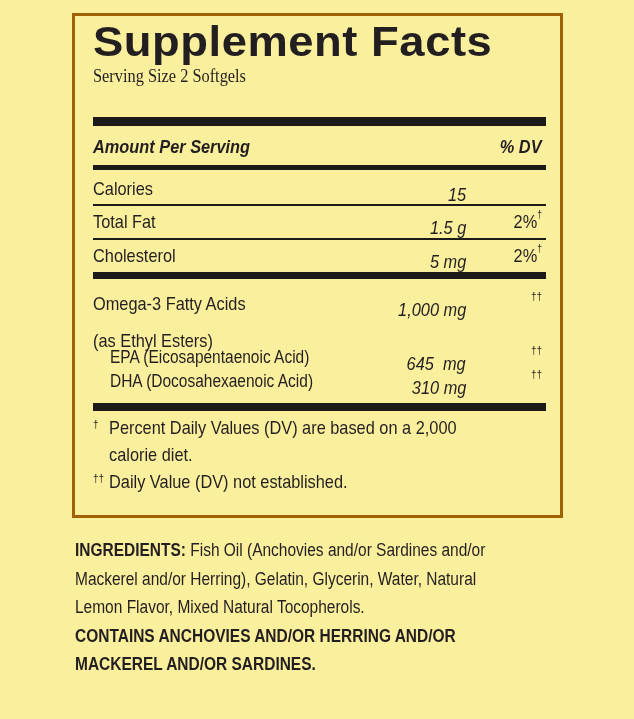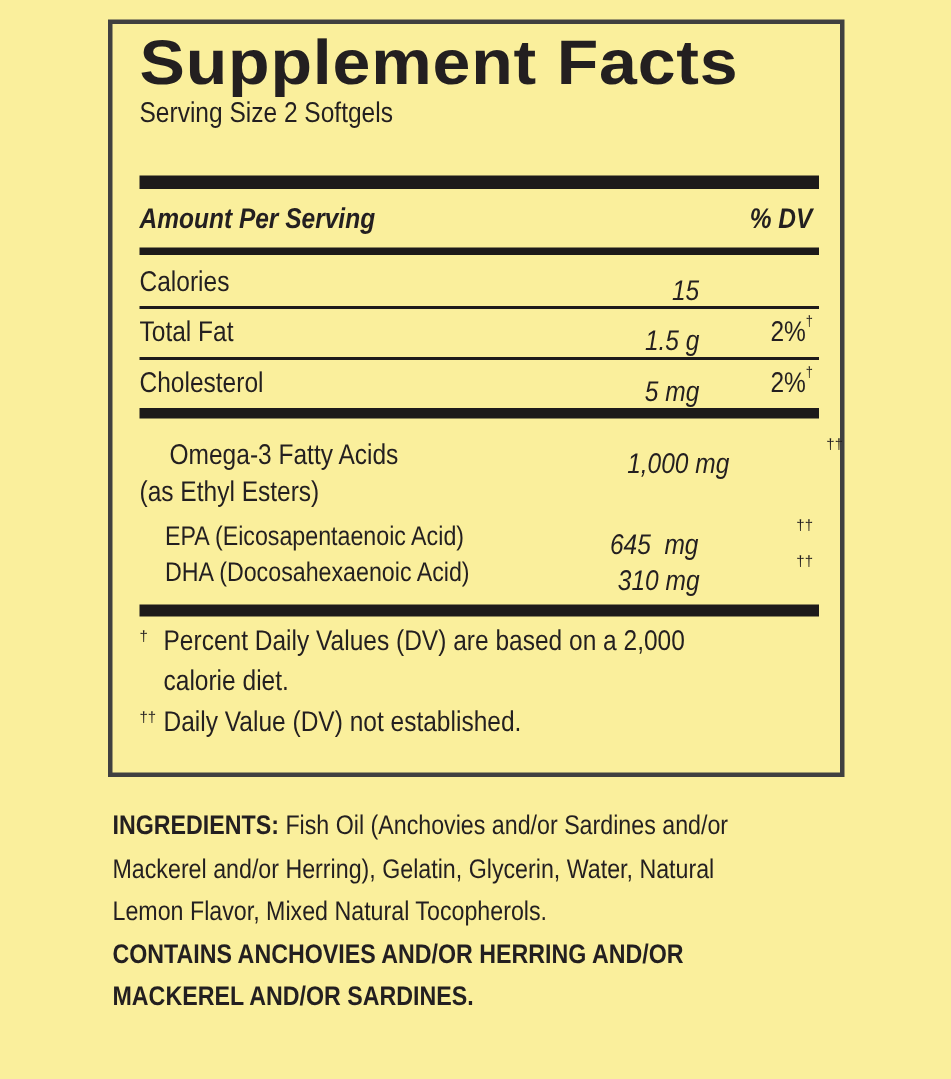"Supplement Facts" .box { border: 3px solid #404040 -> 3px solid #a16207 }
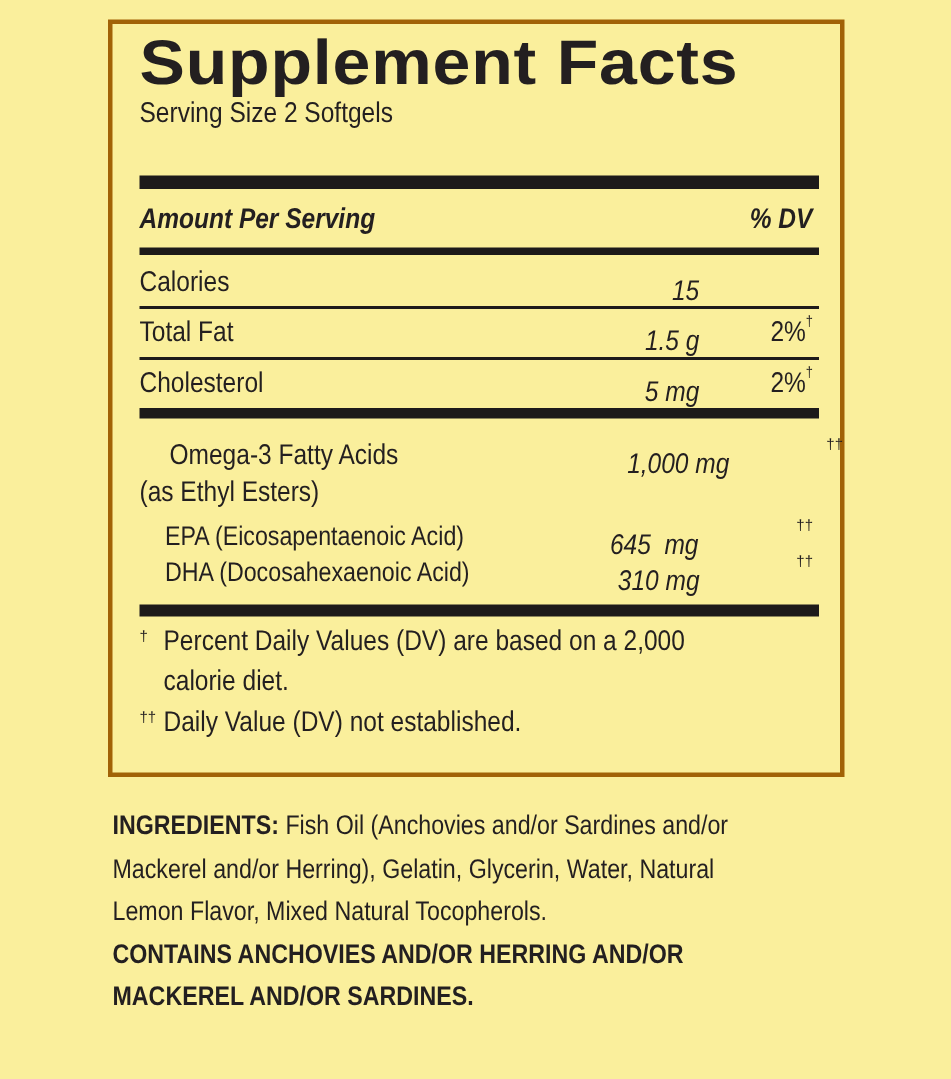"Serving Size 2 Softgels" .serv { font-family: none -> Liberation Serif, serif }
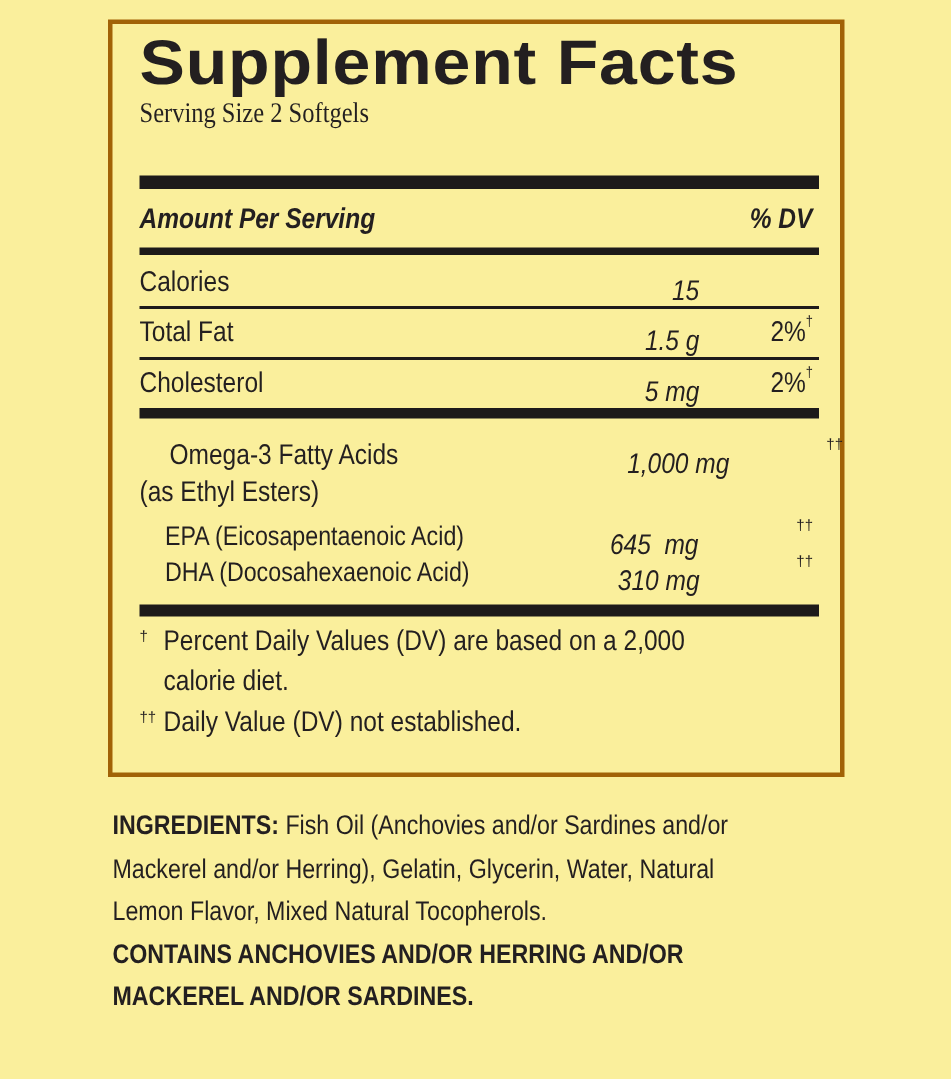"Omega-3 Fatty Acids" div.row { margin-left: 20px -> none }
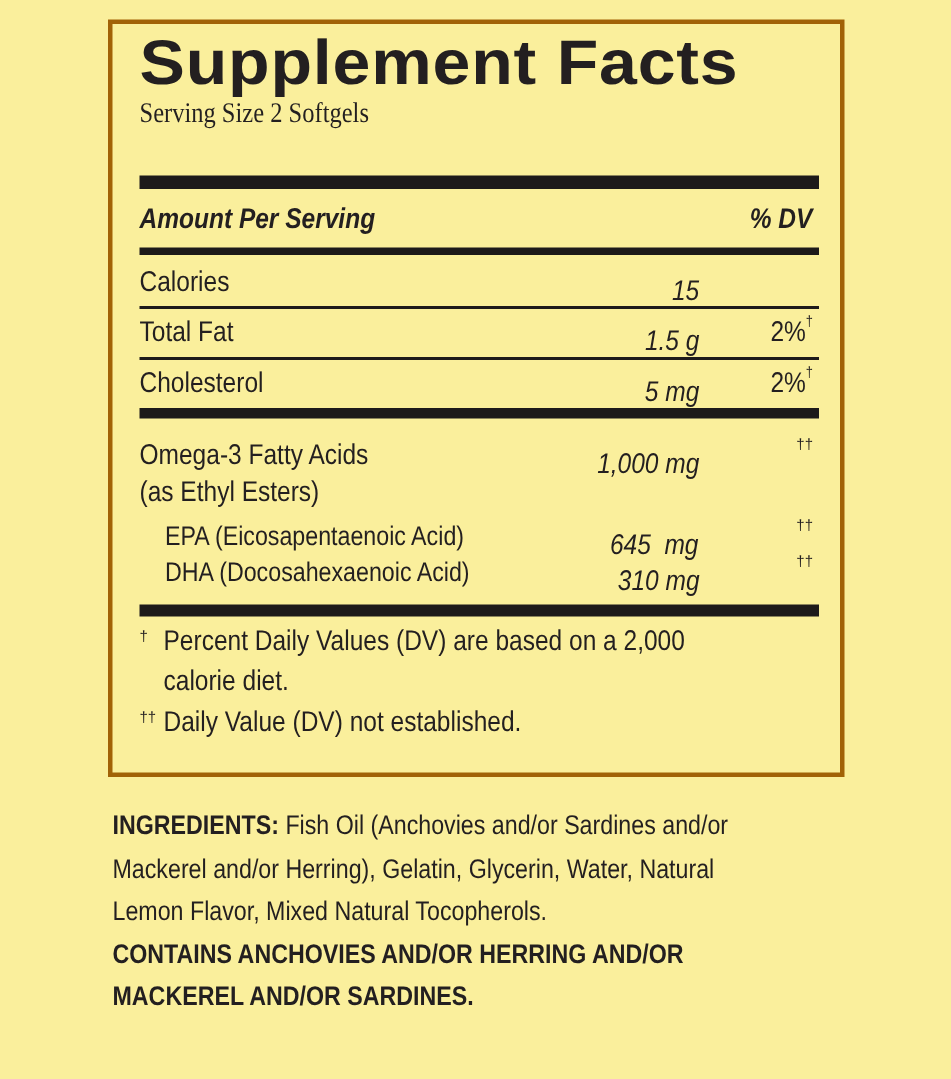"(as Ethyl Esters)" div.row { top: 302px -> 314px }
